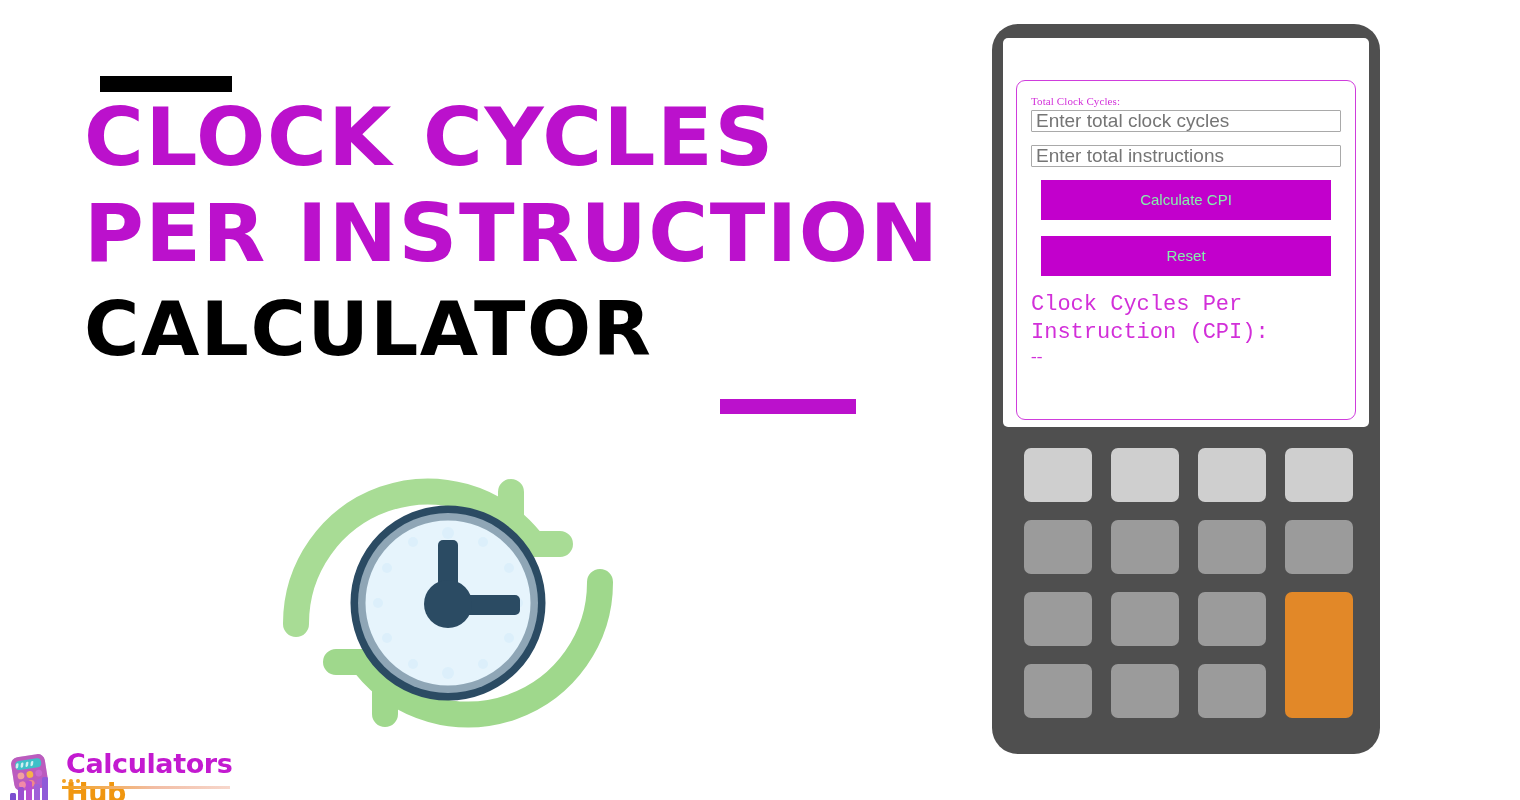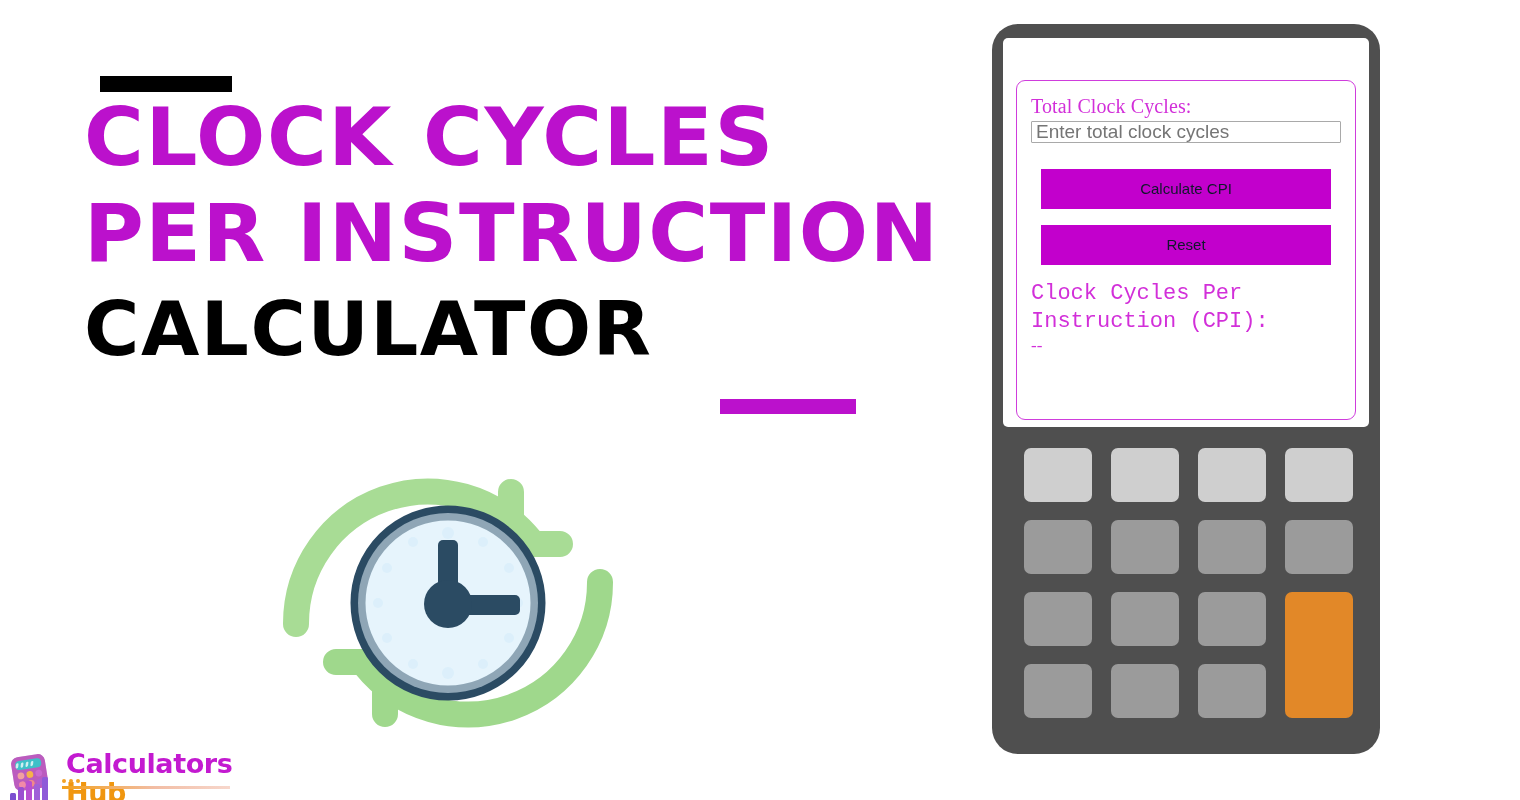"Total Clock Cycles:" .field-label { font-size: 20px -> 11px }
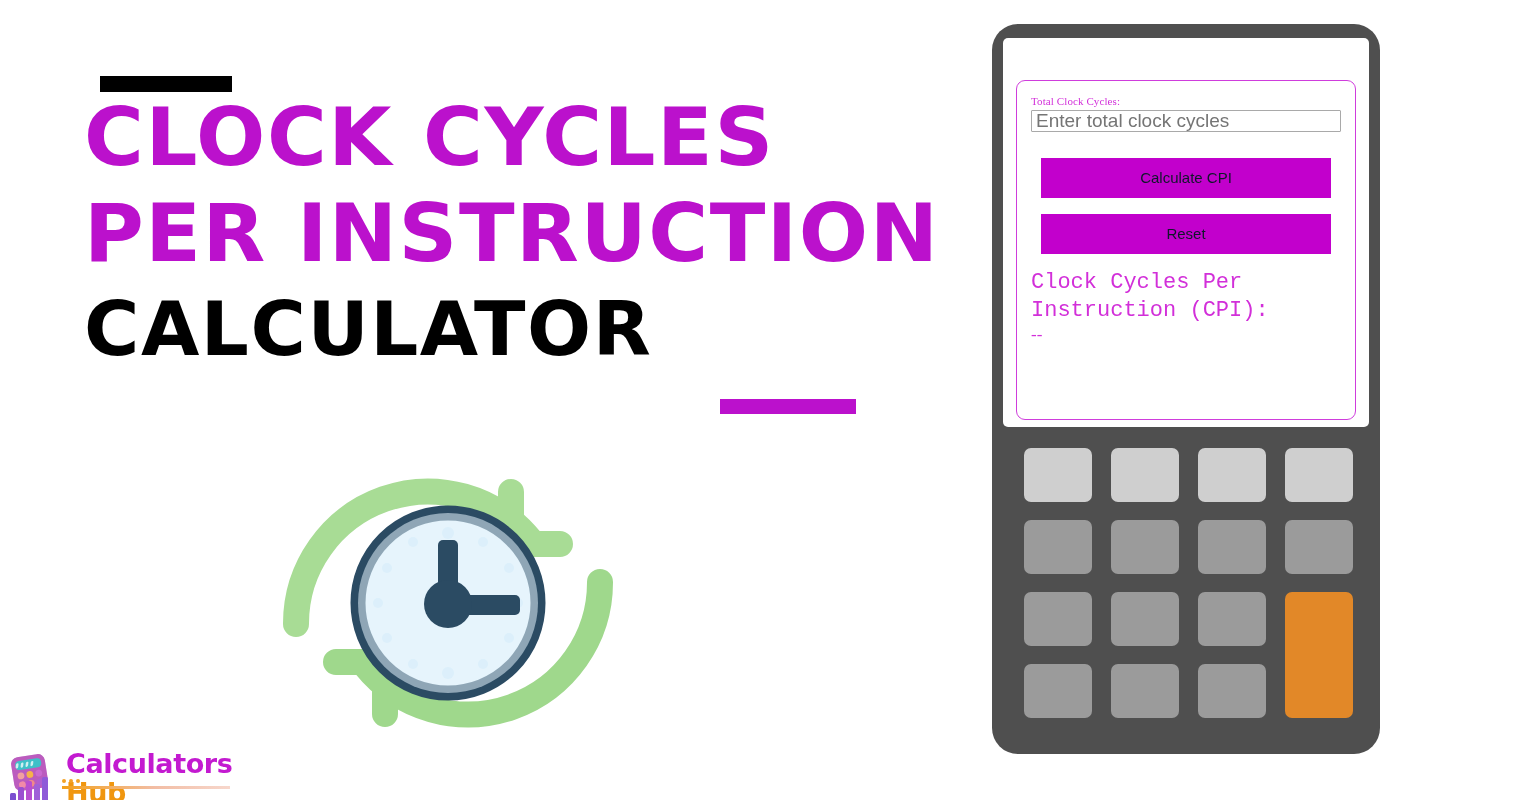"Enter total instructions" input.text-input { html: none -> <input> }
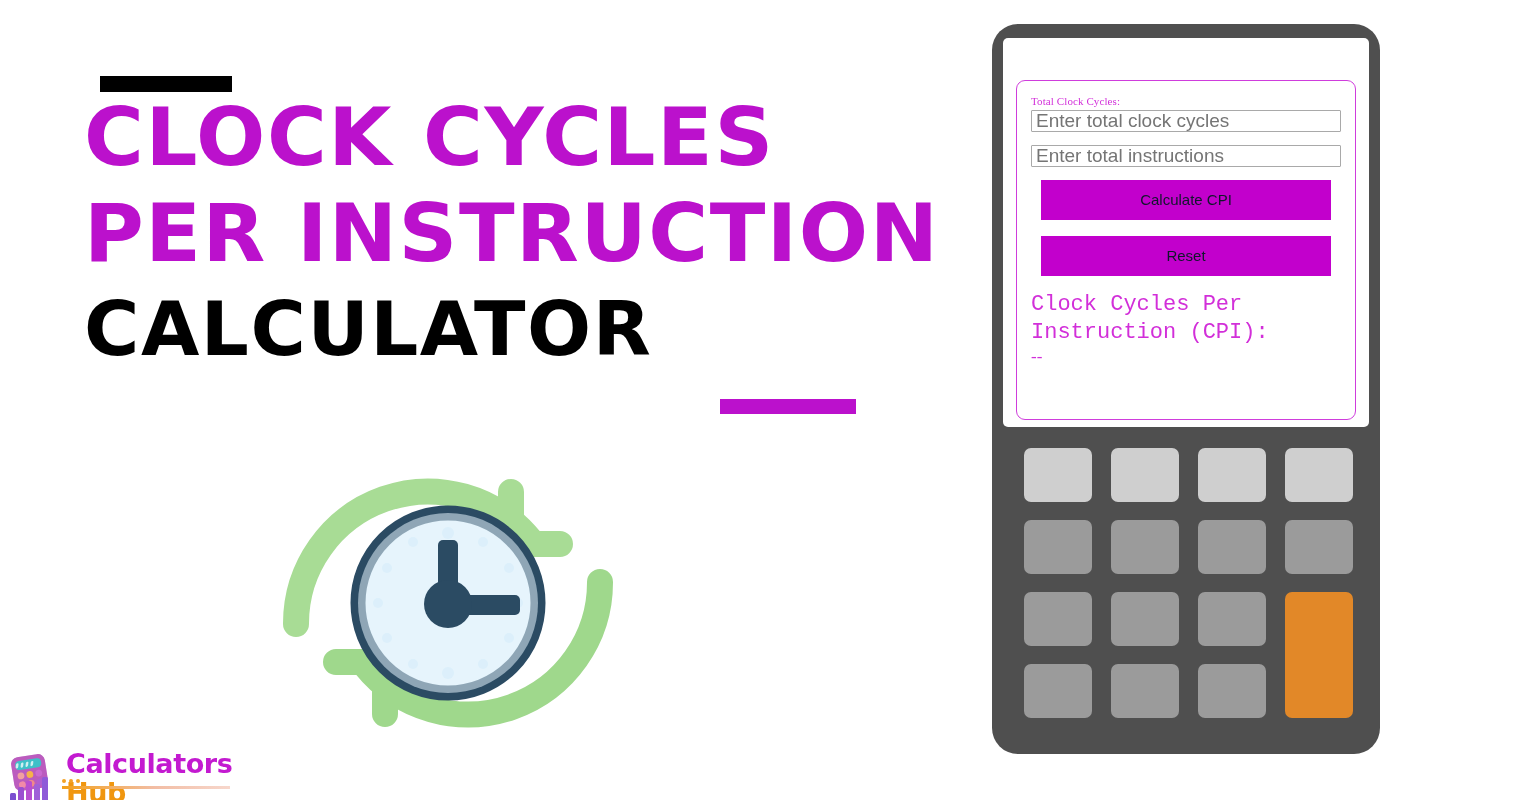"Calculate CPI" .btn { color: #0f172a -> #86efac }
